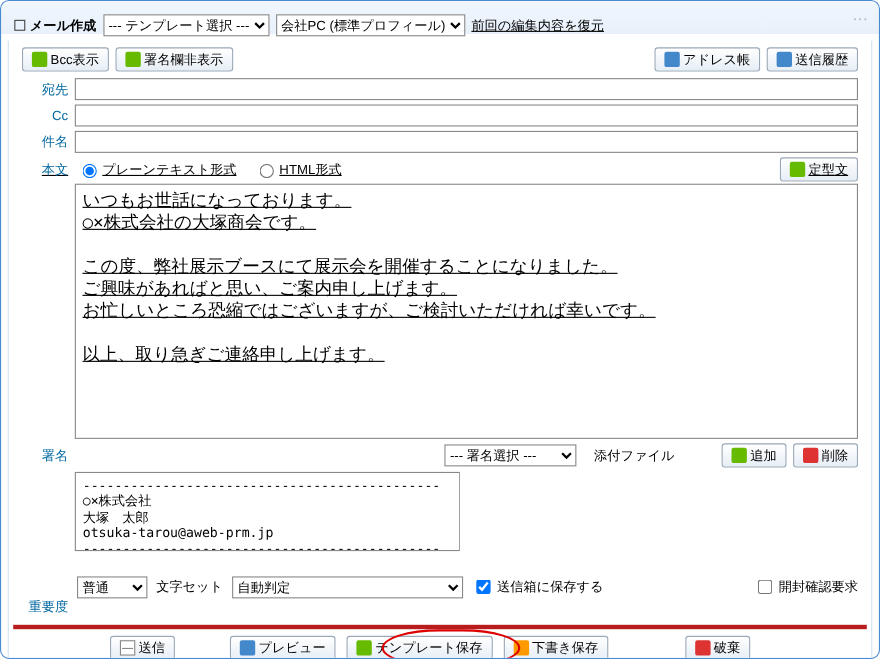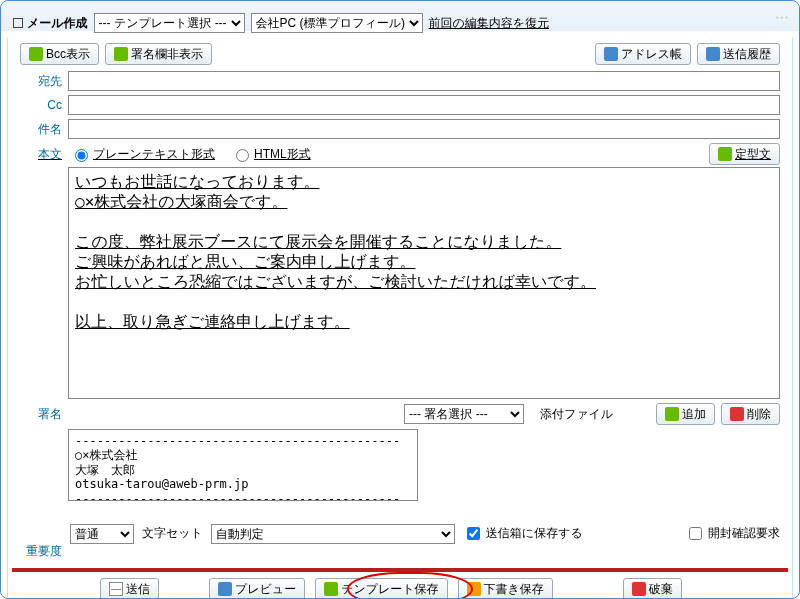"自動判定" select.sel { width: 244px -> 210px }
